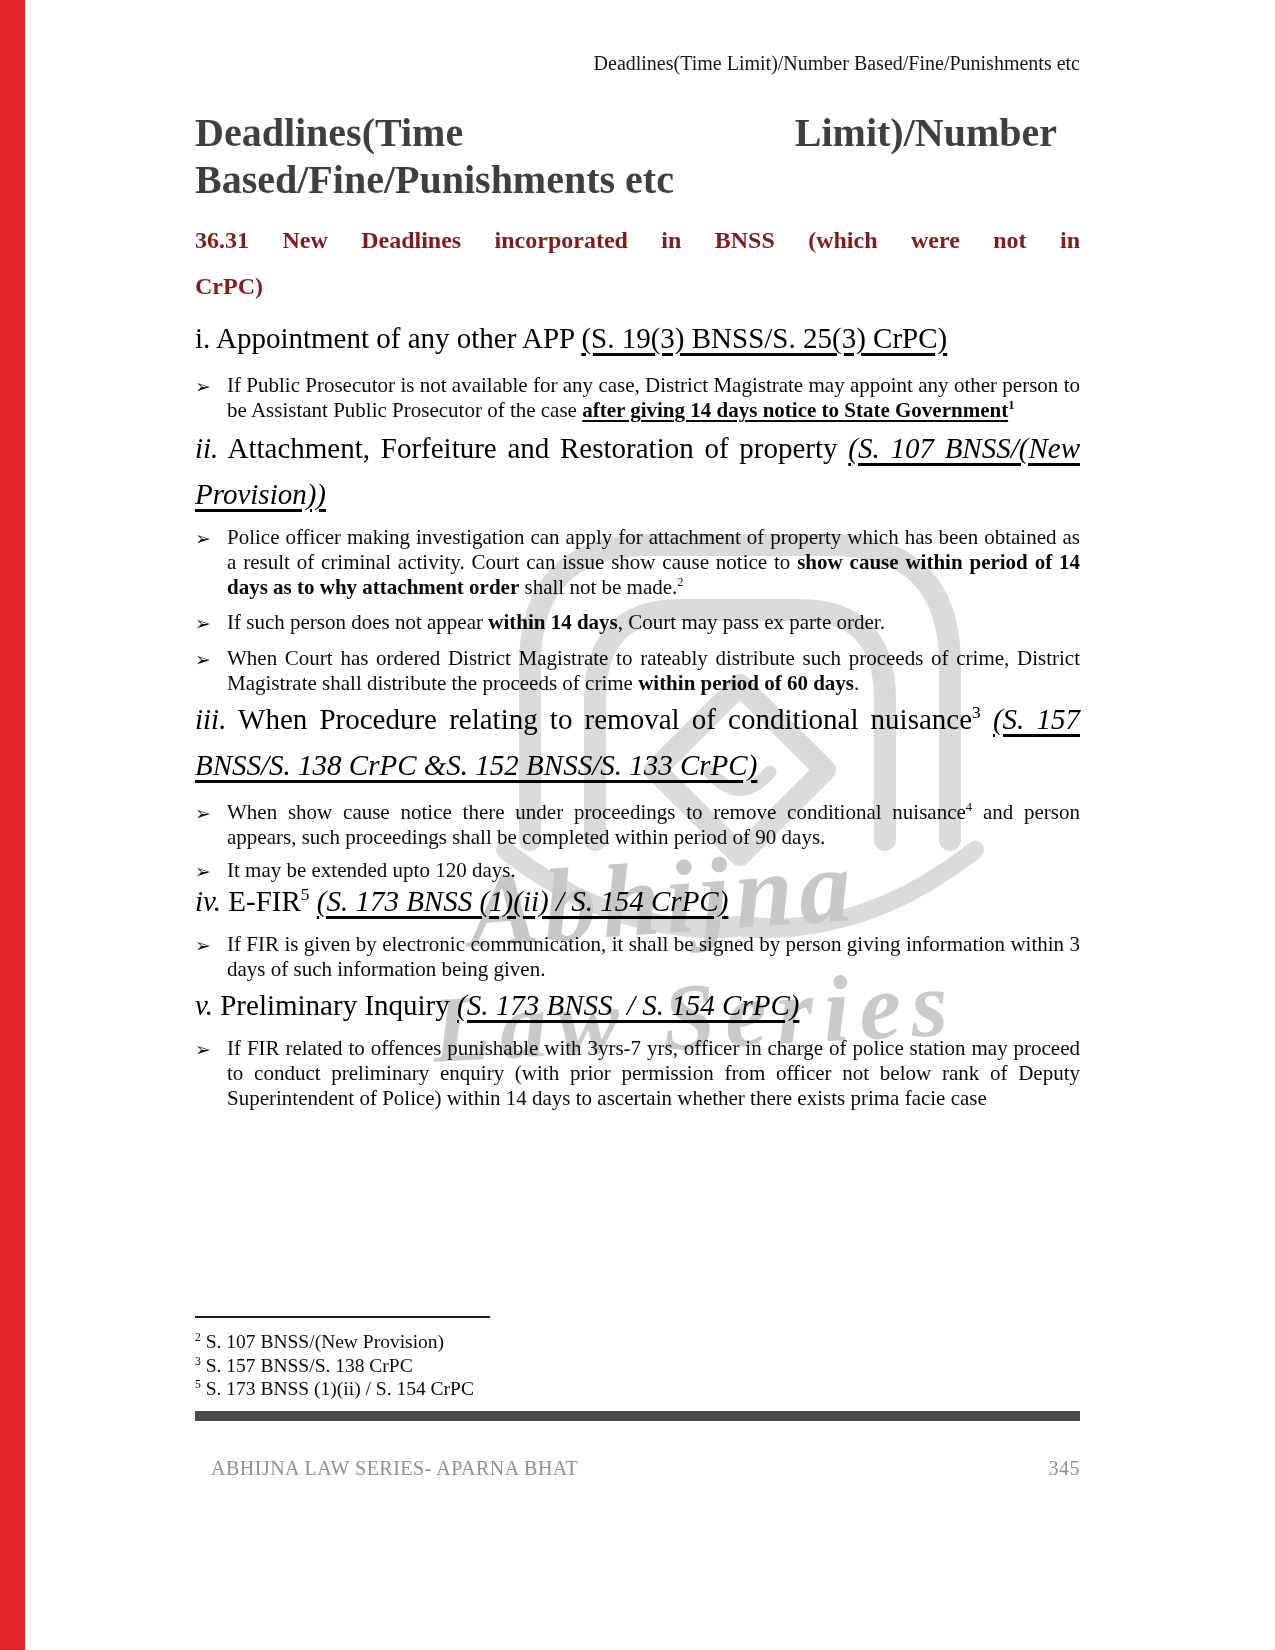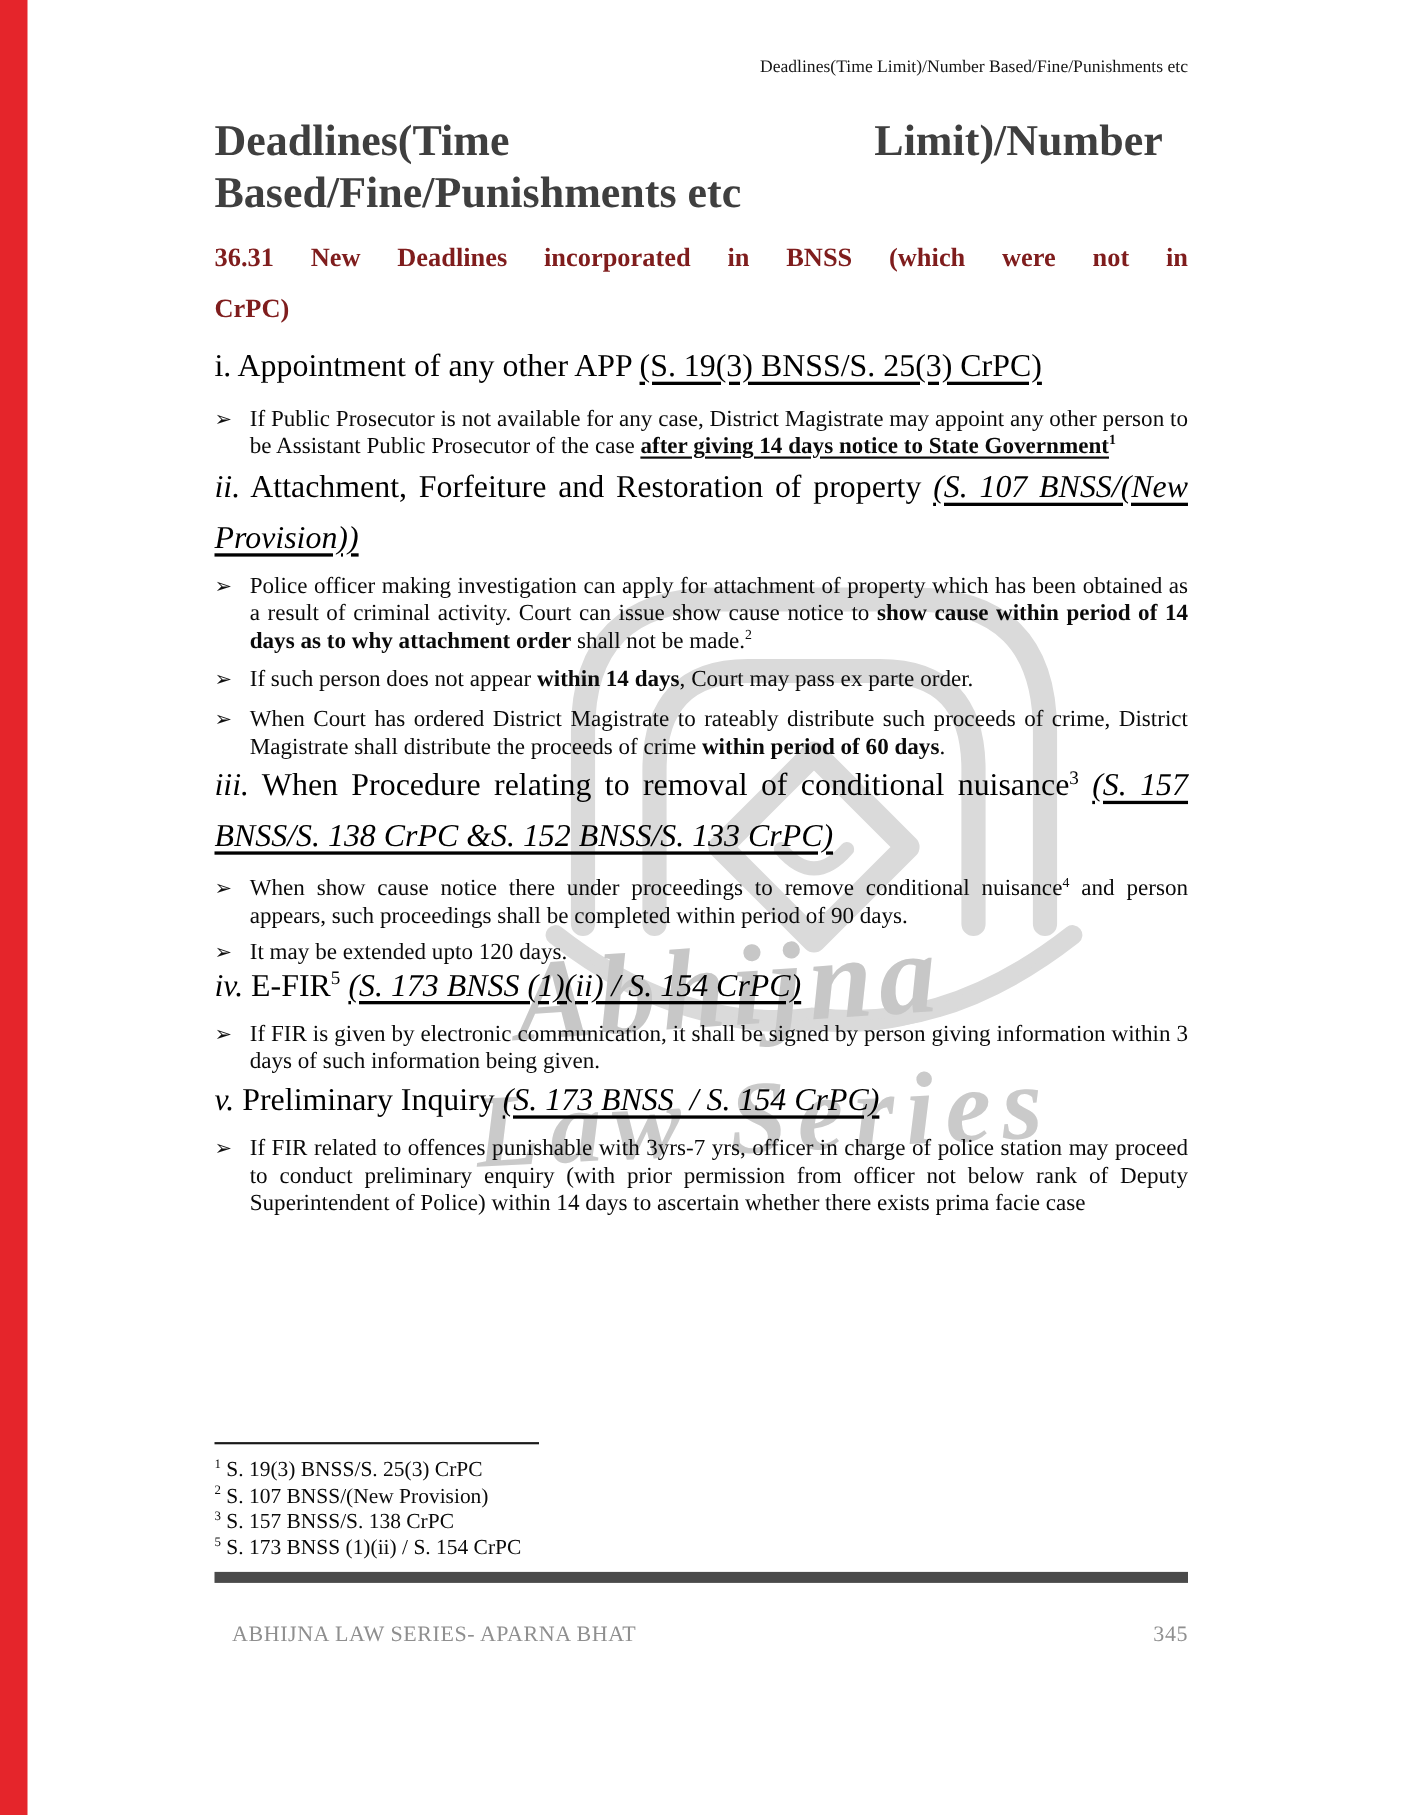"Deadlines(Time Limit)/Number Based/Fine/Punishments etc" .page-header { font-size: 16px -> 20px }
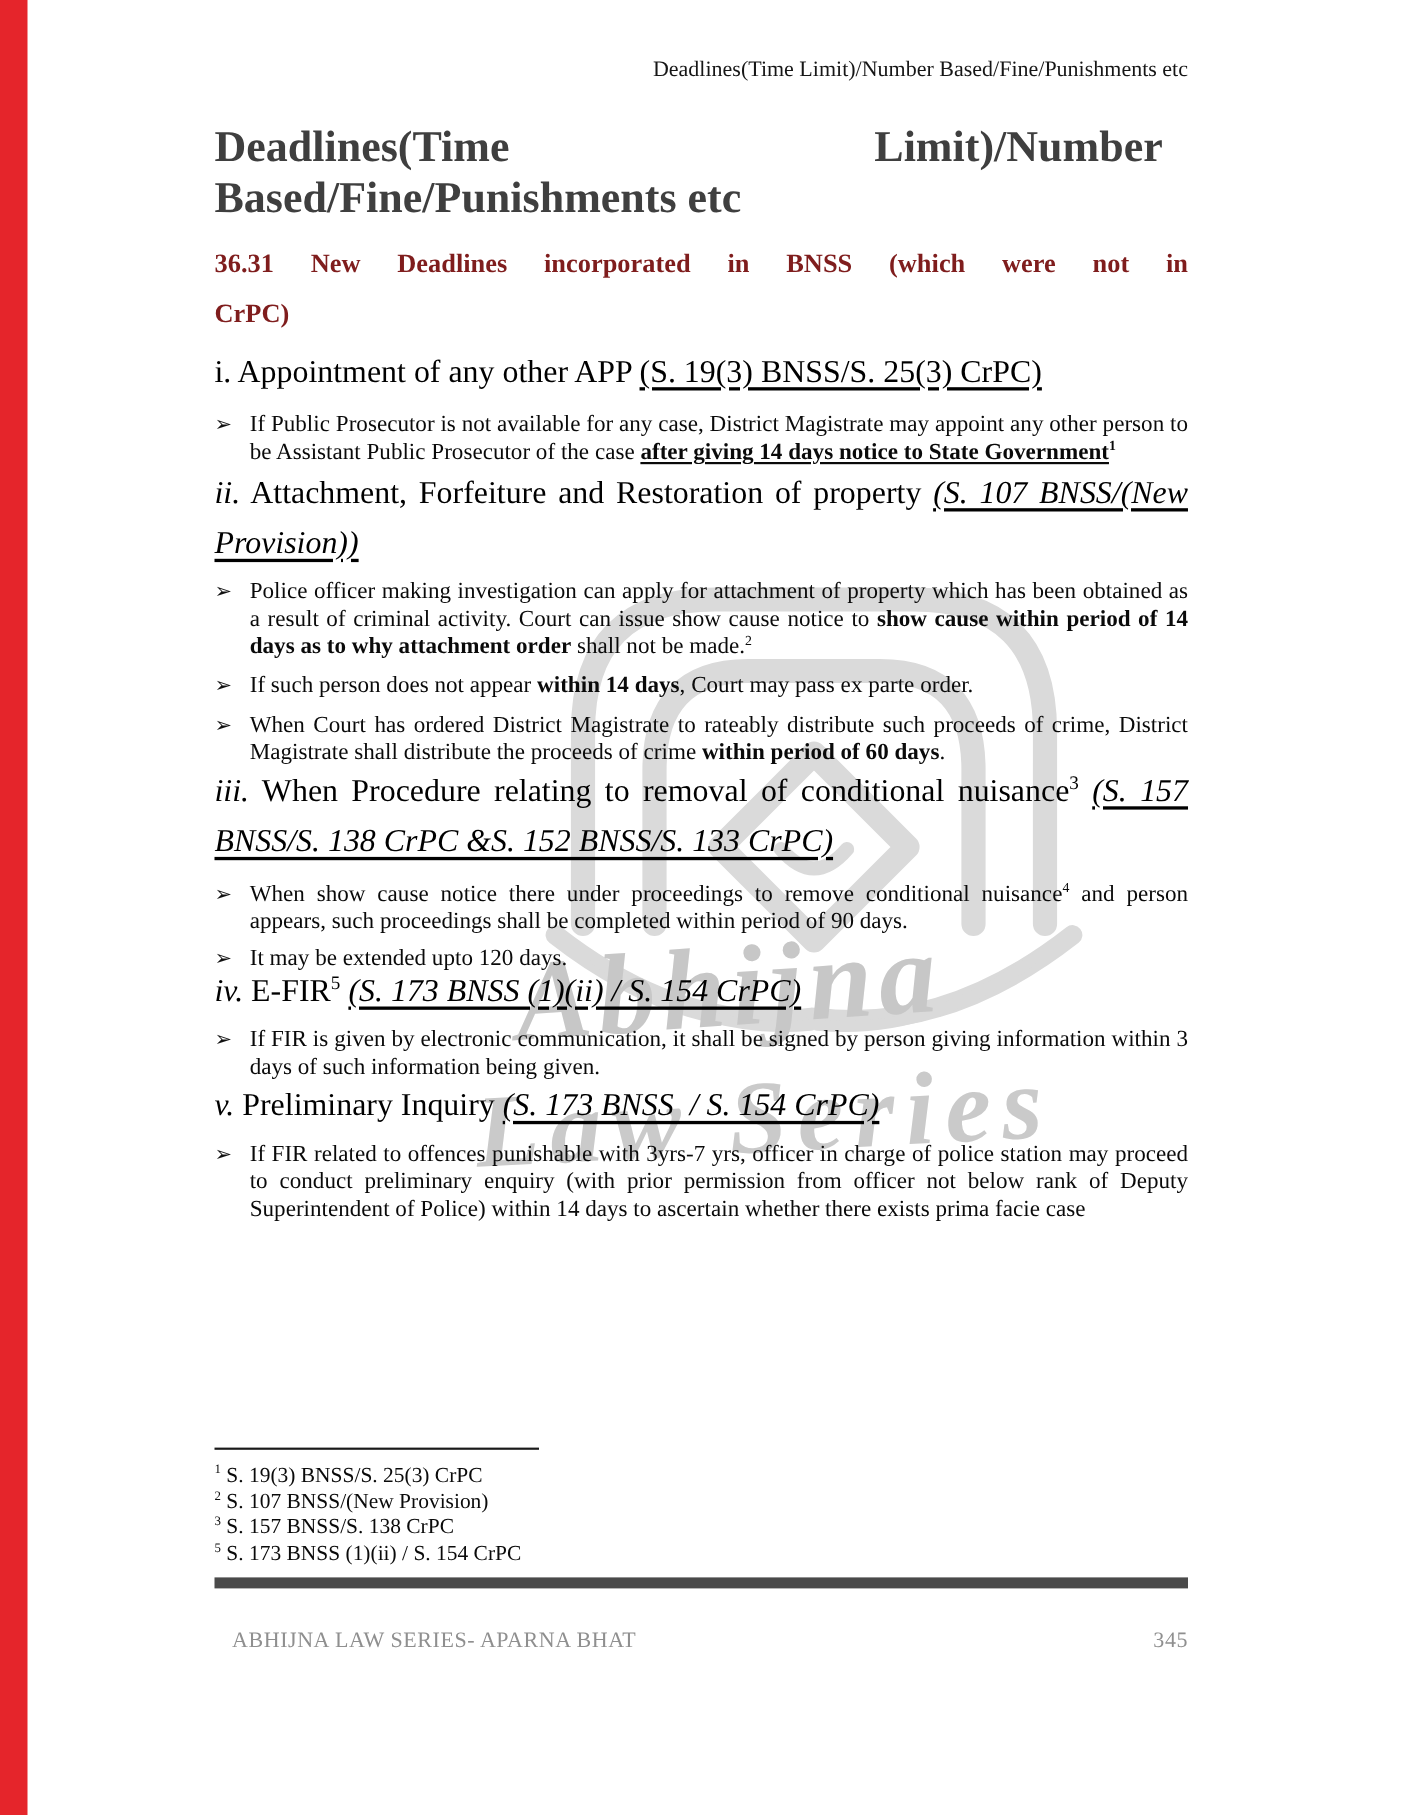"1 S. 19(3) BNSS/S. 25(3)" div { html: <div><sup>1</sup><span> S. 19(3) BNSS/S. 25(3) CrPC</span></div> -> none }
